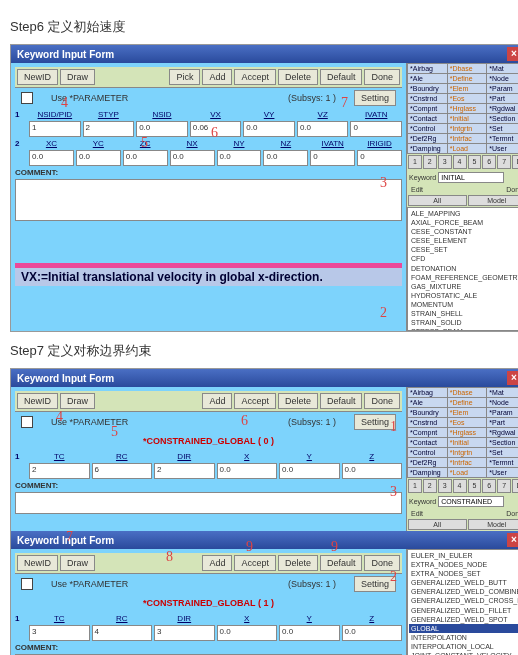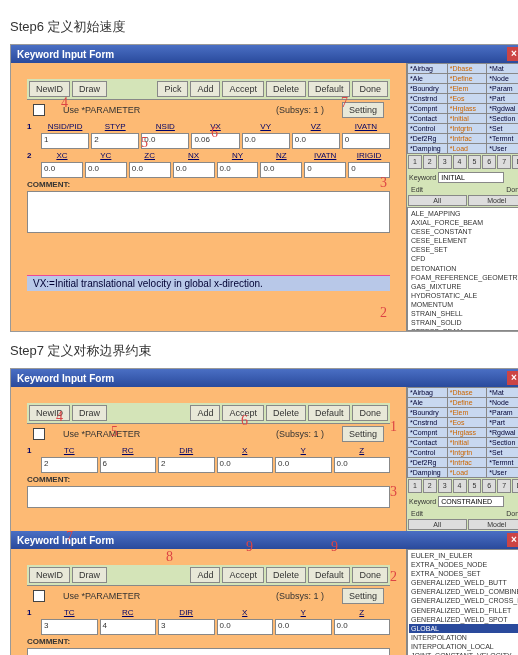"NewID" .form-area { background: #fdba74 -> #7dd3fc; padding: 16px -> 4px }
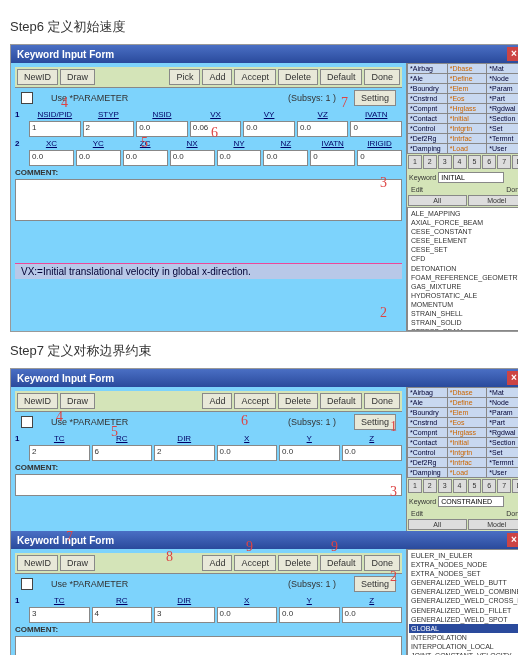"VX:=Initial translational velocity in" .status-bar { border-top: 1px solid #ec4899 -> 5px solid #ec4899; font-size: 10px -> 12px; font-weight: normal -> bold }
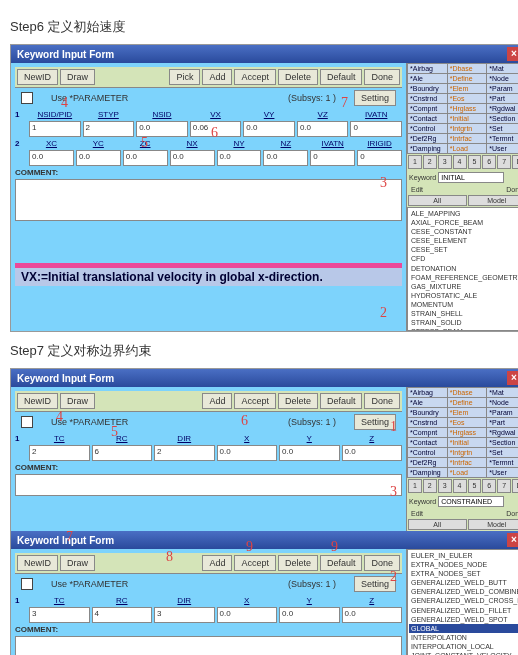"*CONSTRAINED_GLOBAL ( 0 )" div.red-title { html: none -> <div>*CONSTRAINED_GLOBAL ( 0 )</div> }
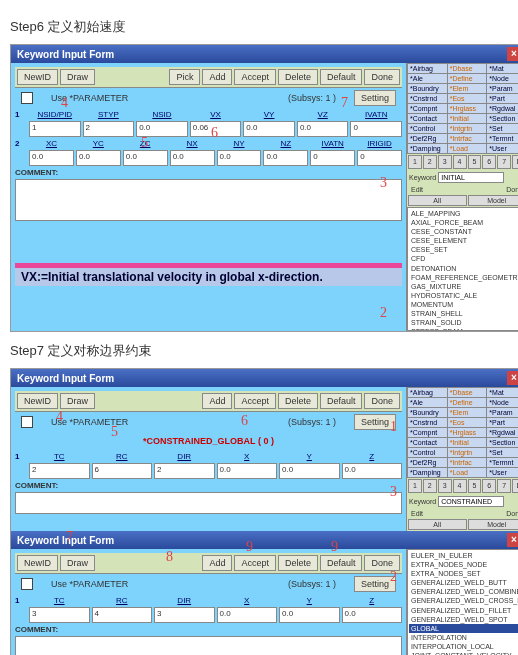"*CONSTRAINED_GLOBAL ( 1 )" div.red-title { html: none -> <div>*CONSTRAINED_GLOBAL ( 1 )</div> }
